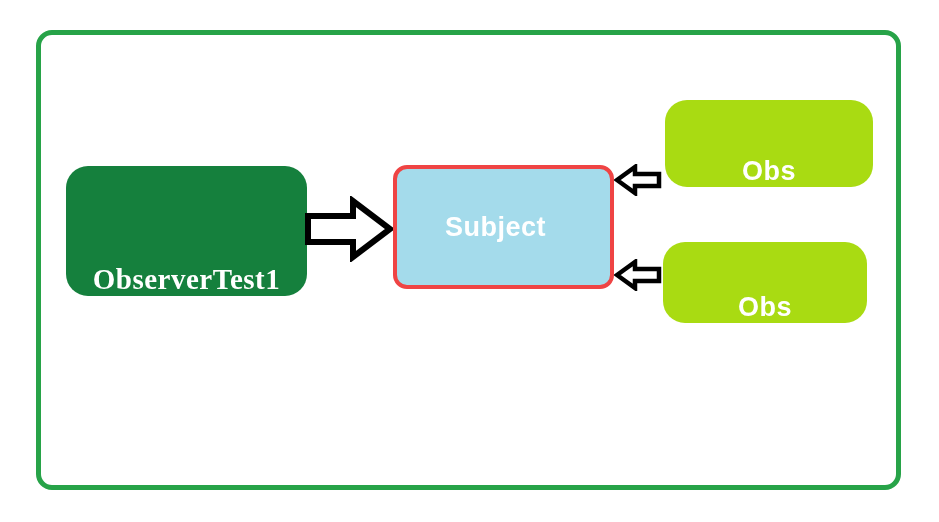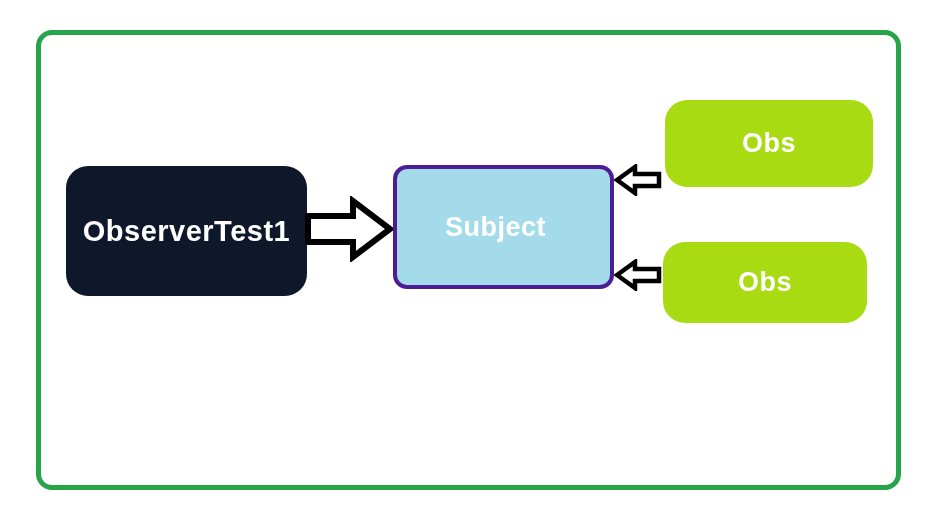"Obs" .node { align-items: center -> flex-end }
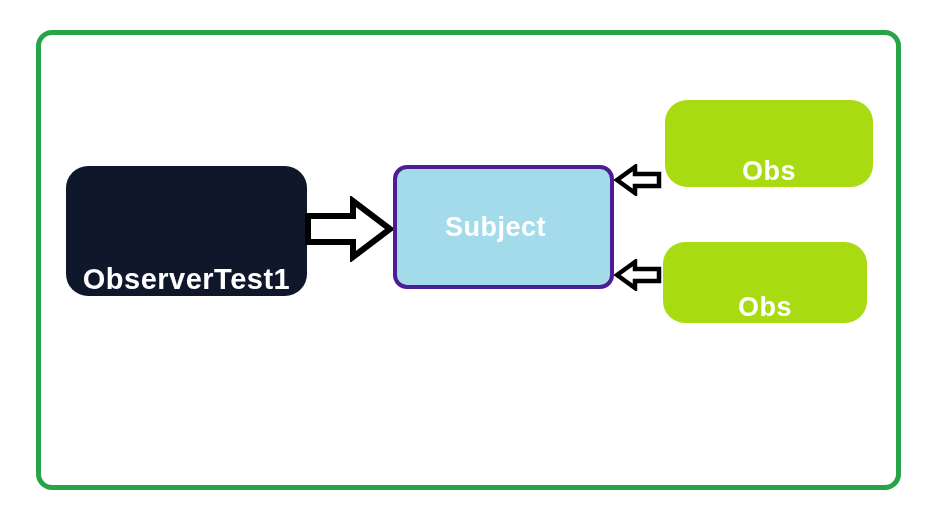"Subject" .node-subject { border: 4px solid #4c1d95 -> 4px solid #ef4444 }
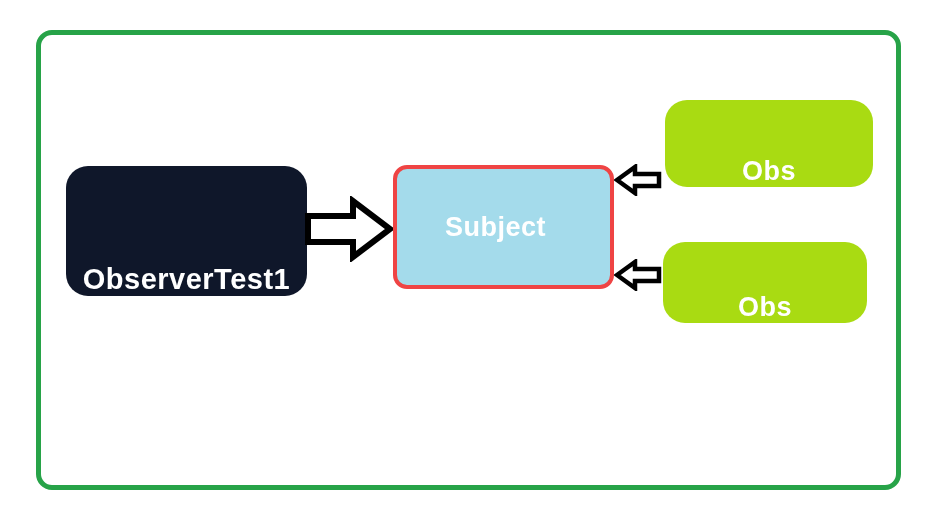"ObserverTest1" .node-observer { background: #0f172a -> #15803d; font-family: none -> Liberation Serif, serif }
